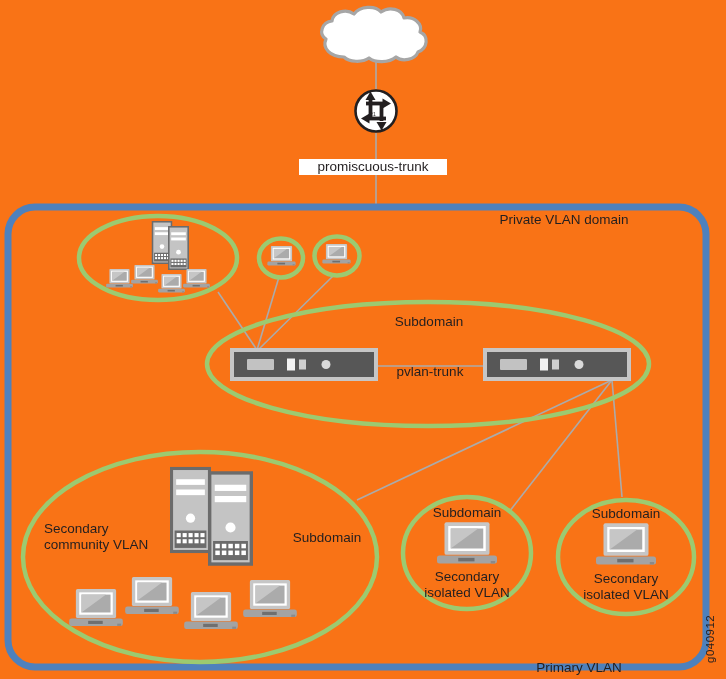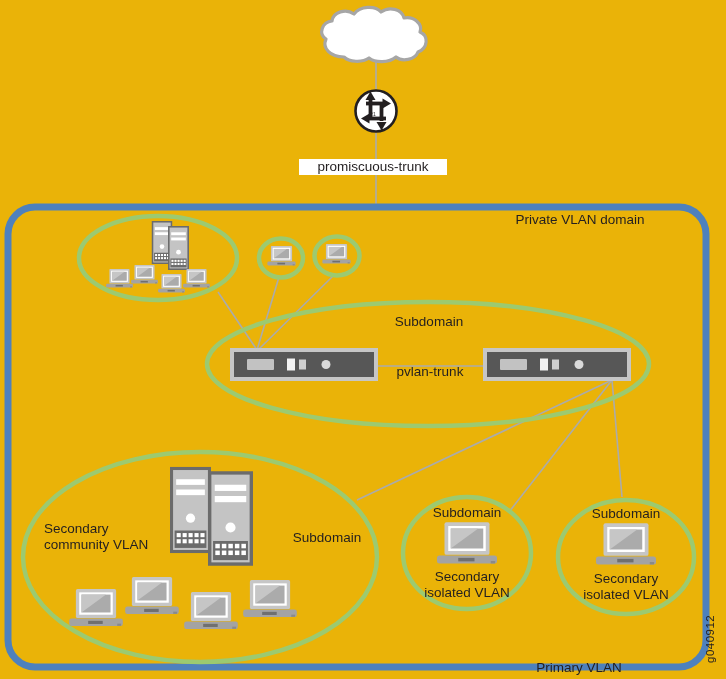"promiscuous-trunk" #canvas { background: #eab308 -> #f97316 }
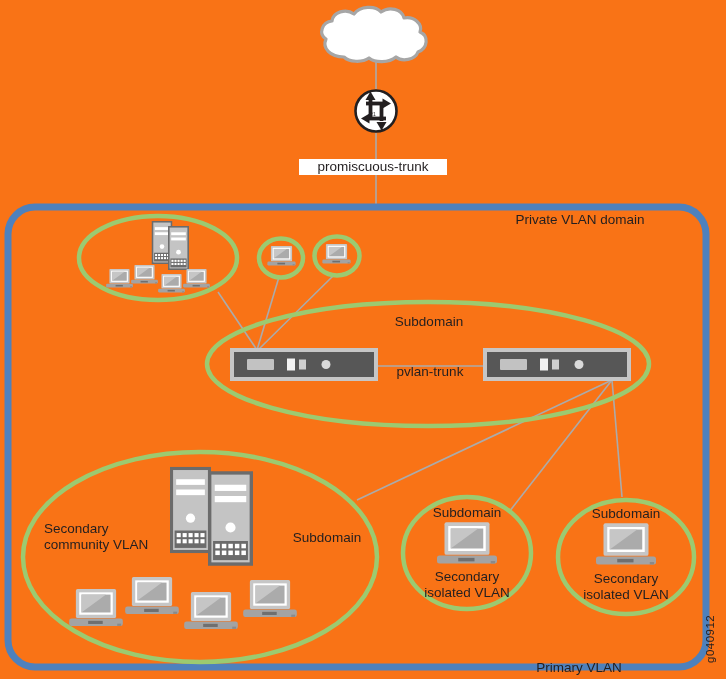"Private VLAN domain" div.lbl { left: 500px -> 484px }
